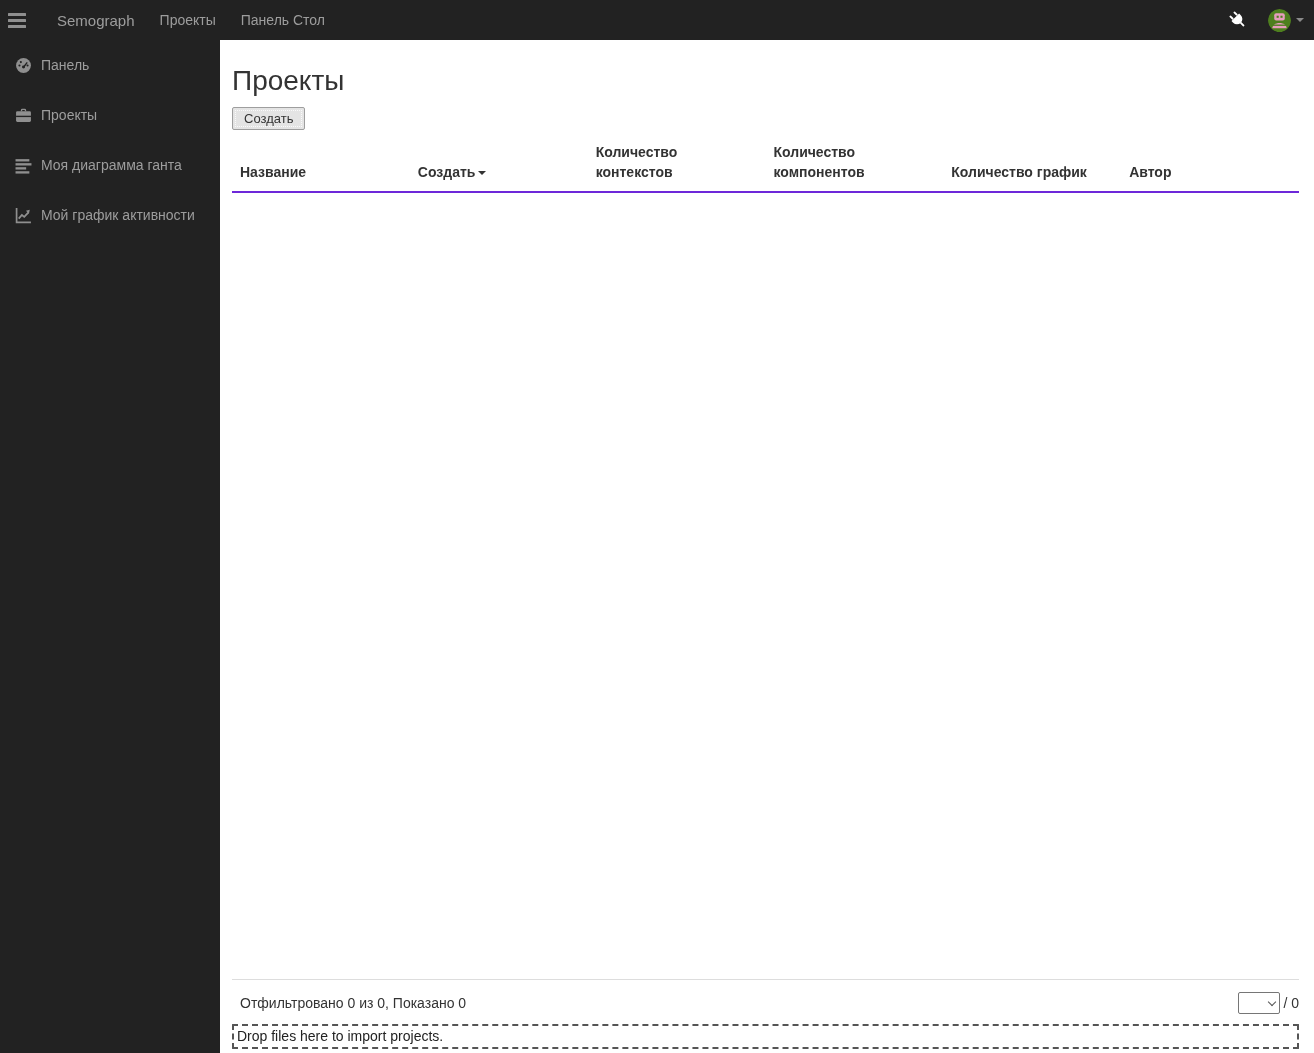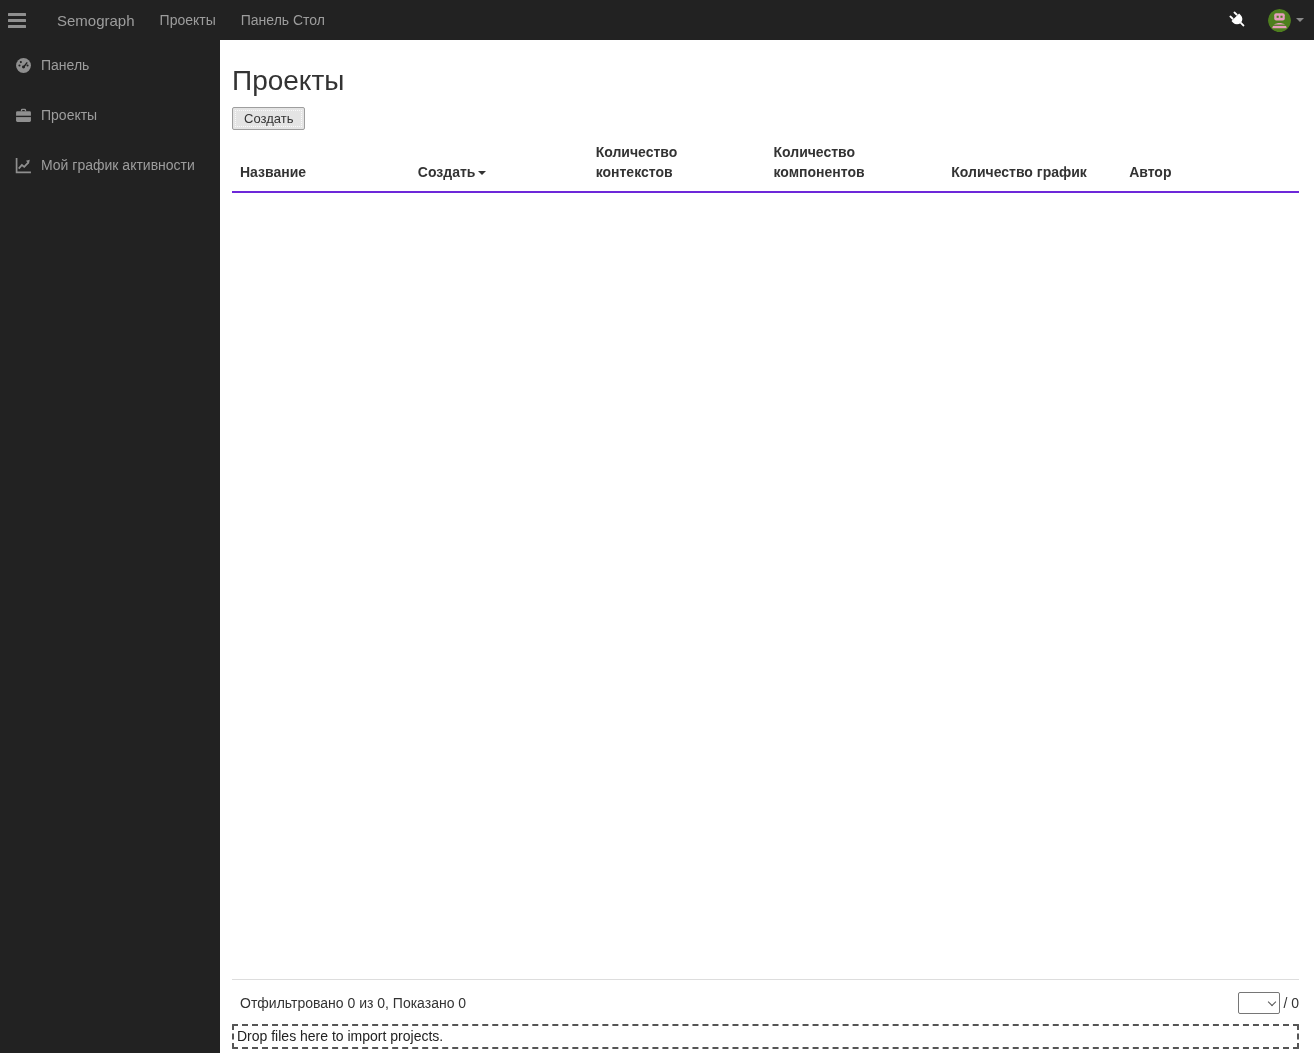"Моя диаграмма ганта" div.sidebar-item { html: none -> <div> <span> <svg> <rect></rect> <rect></rect> <rect></rect> <rect></rect> </svg> </span> <span>Моя диаграмма ганта</span> </div> }
